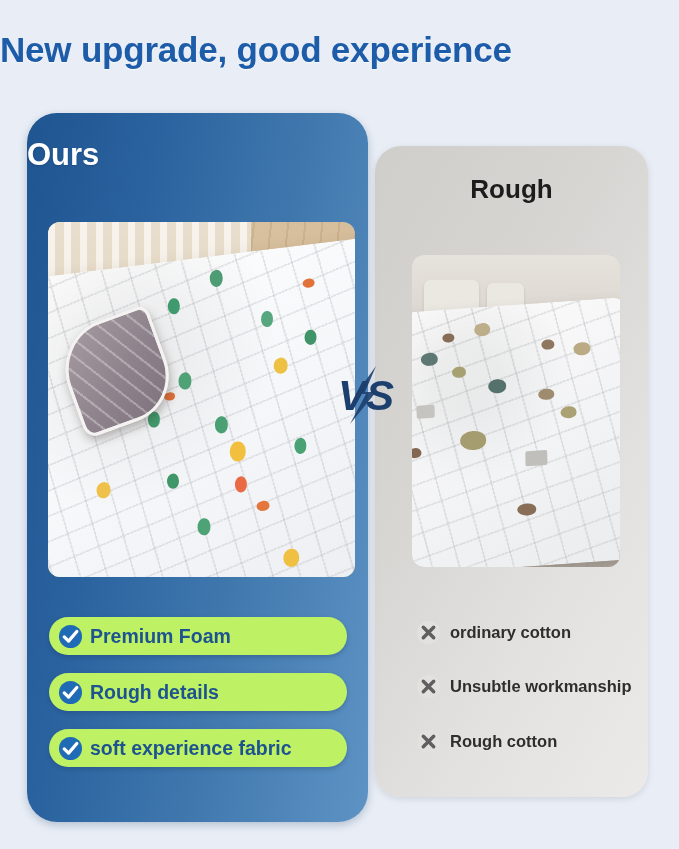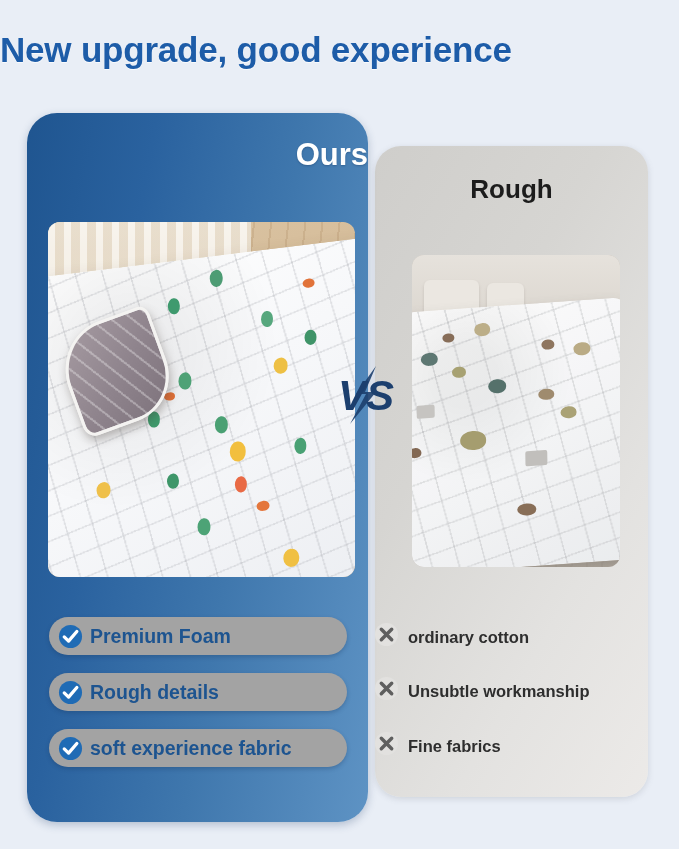"Ours" .panel-ours-head { text-align: right -> left }
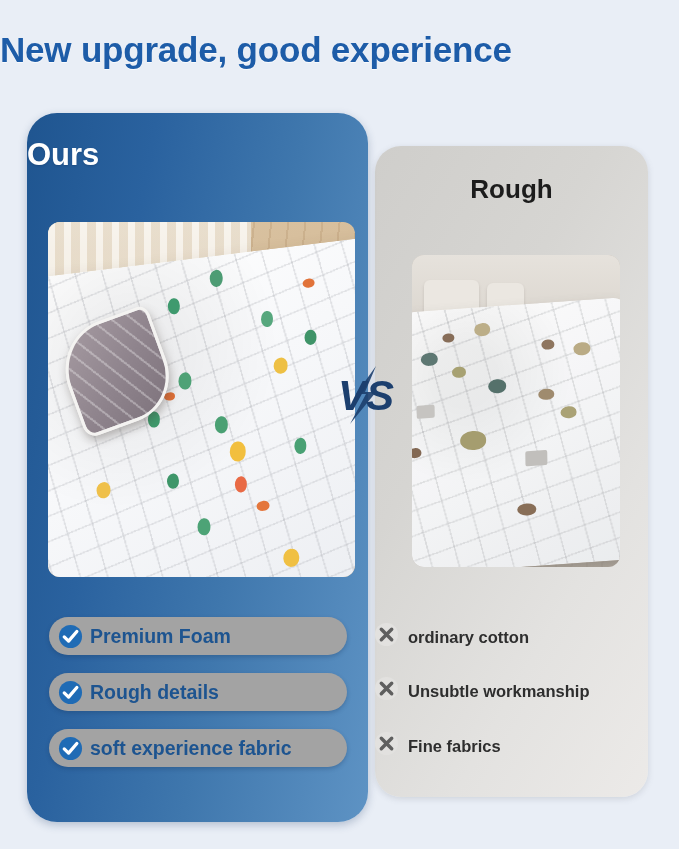"Premium Foam" .pill { background: #a3a3a3 -> #bef264 }
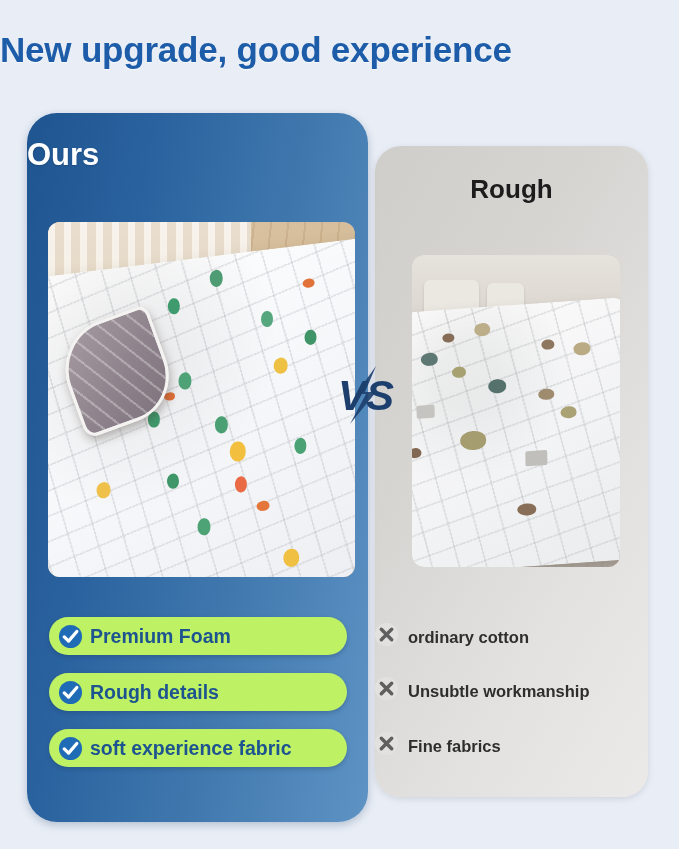"ordinary cotton" .con { align-items: flex-end -> center; left: 374px -> 416px }
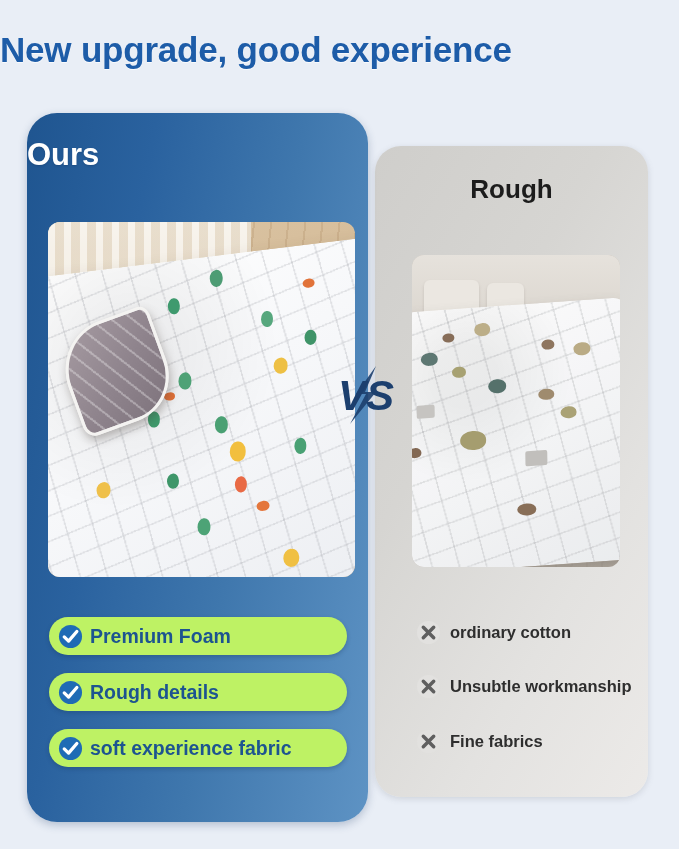"Fine fabrics" span.con-label { text: Fine fabrics -> Rough cotton }
